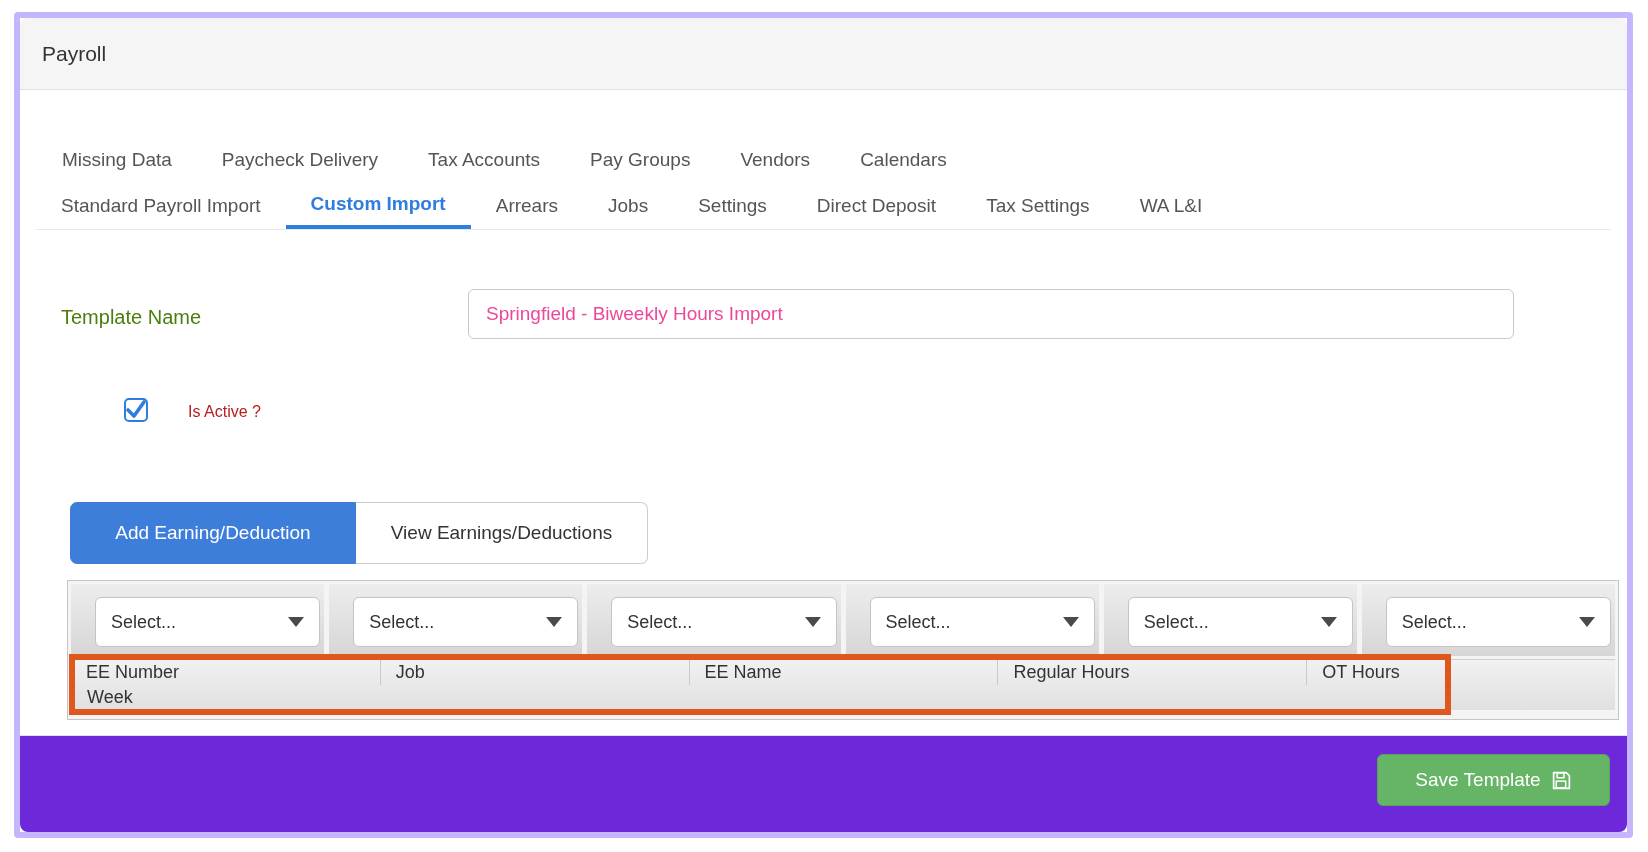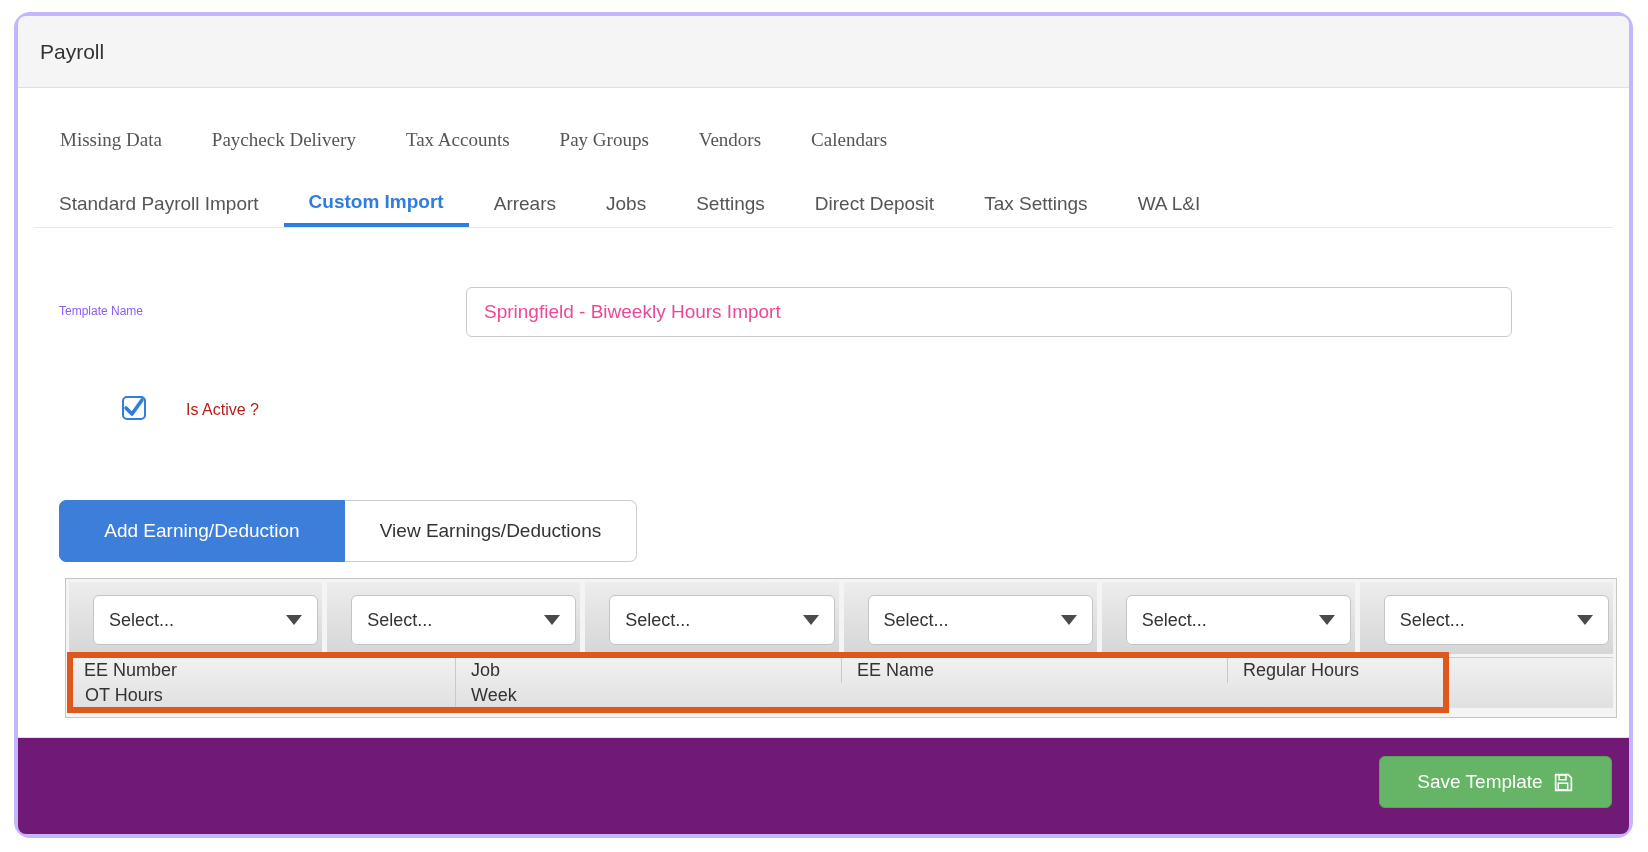"Payroll" .card { border: 4px solid #c4b5fd -> 6px solid #c4b5fd; border-radius: 16px -> 4px }
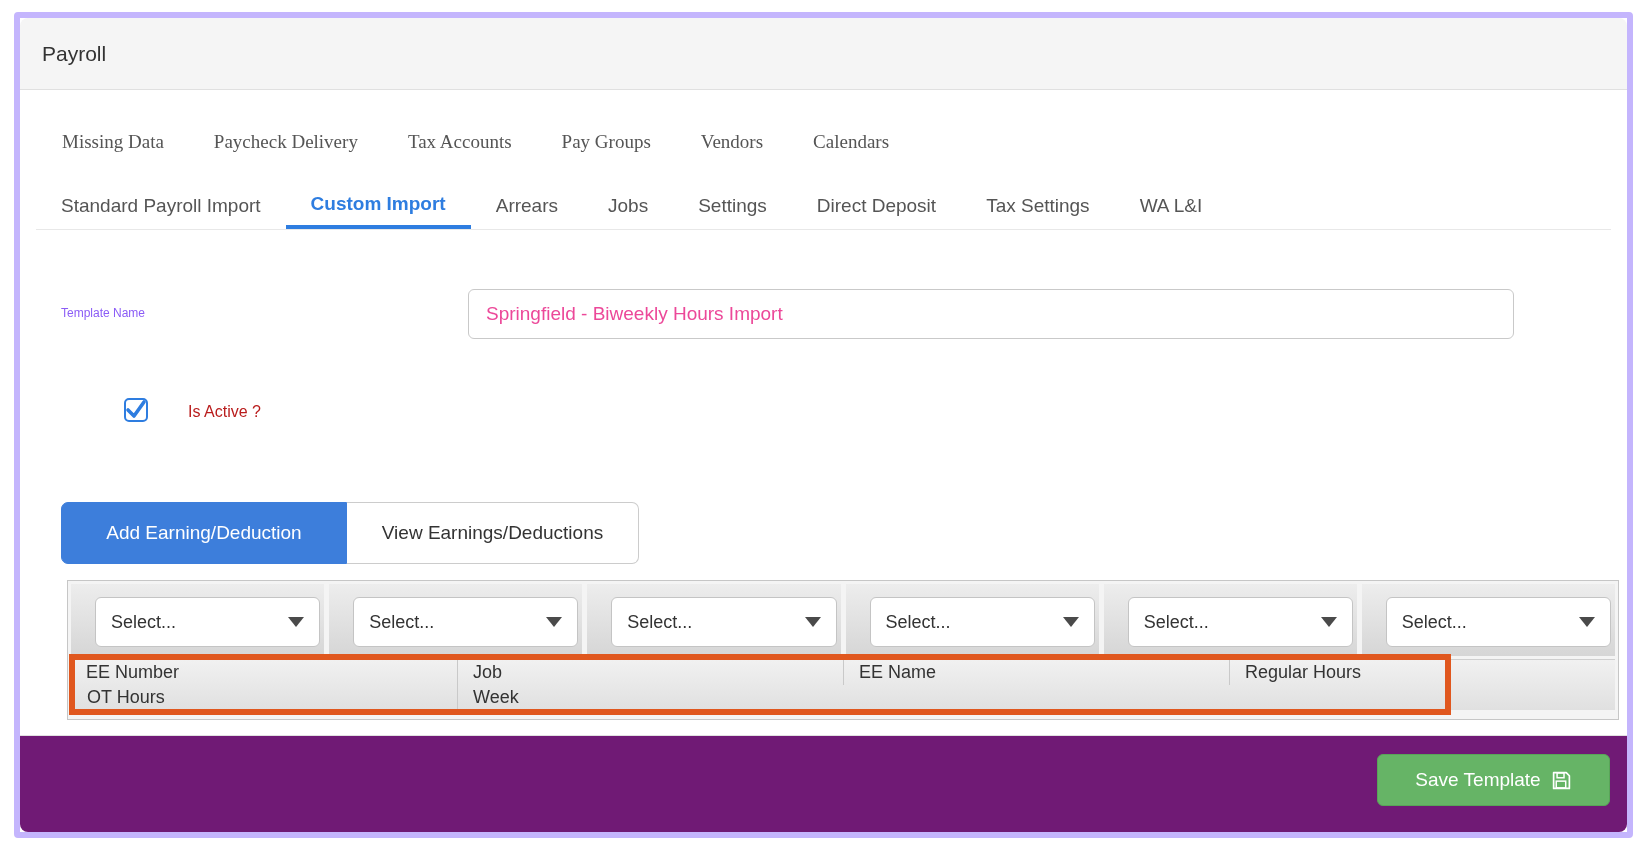"Missing Data" .tabs1 { font-family: Liberation Serif, serif -> none; top: 106px -> 124px }
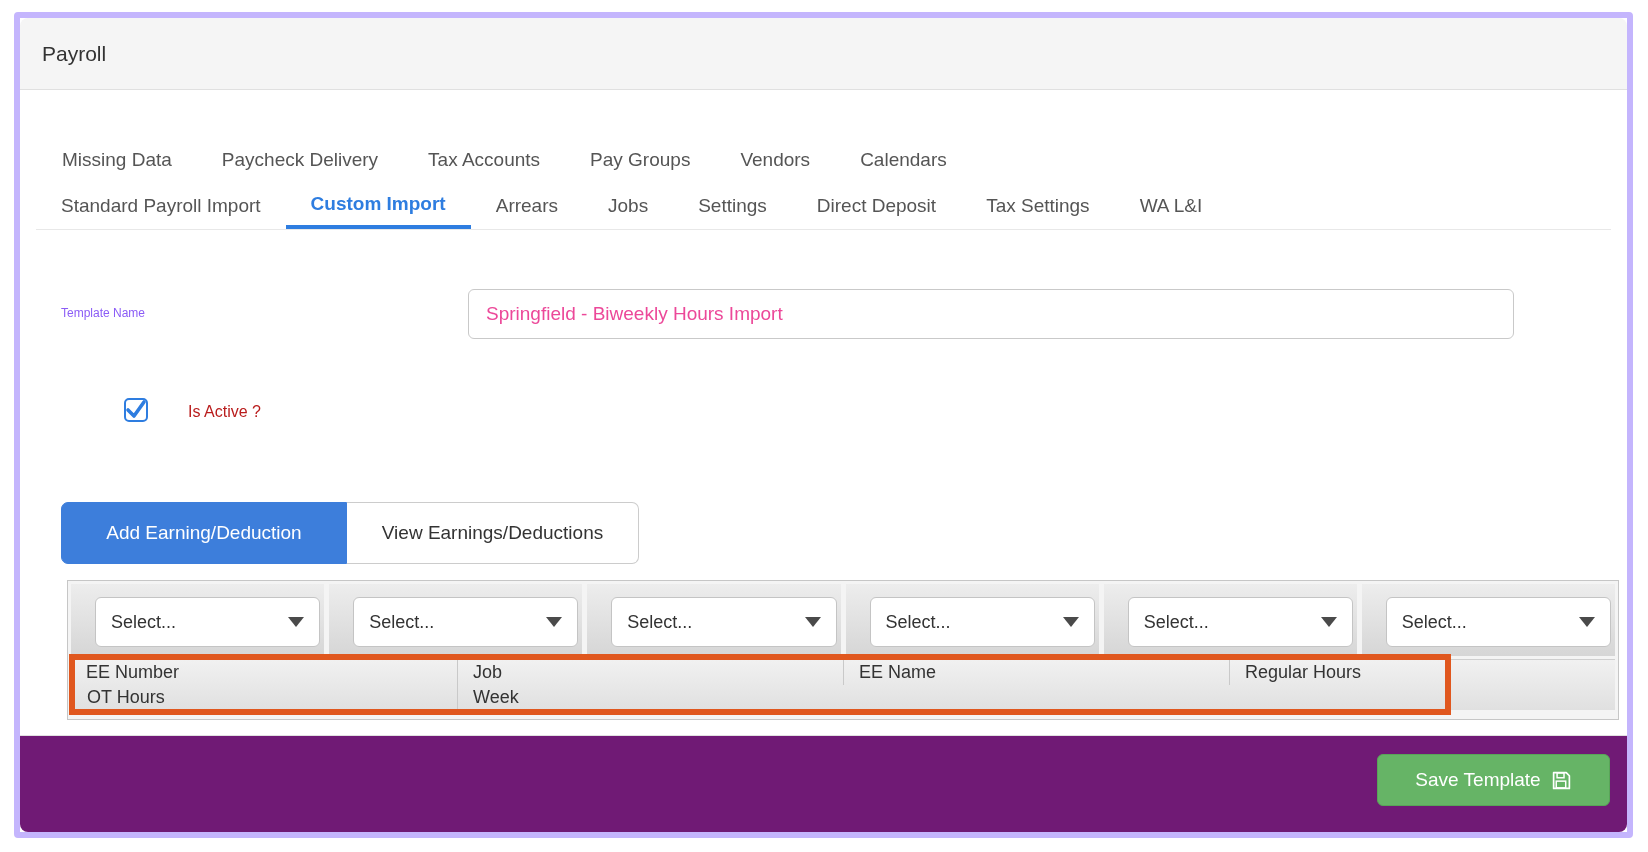"Template Name" .form-label { color: #8b5cf6 -> #4d7c0f; font-size: 12px -> 20px }
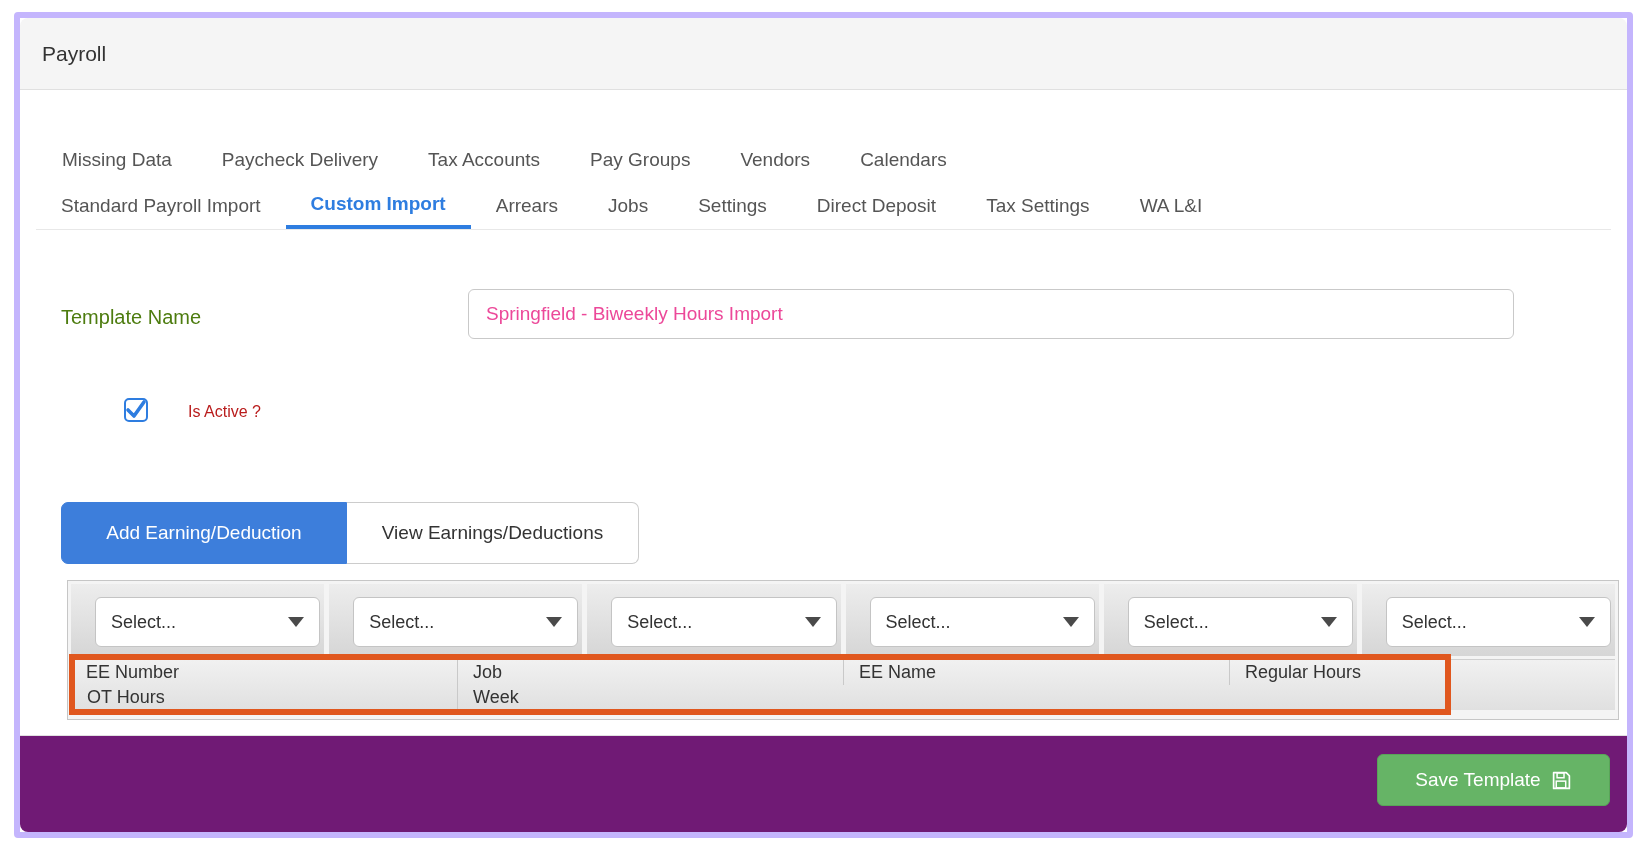"Add Earning/Deduction" .btn-group { left: 41px -> 50px }
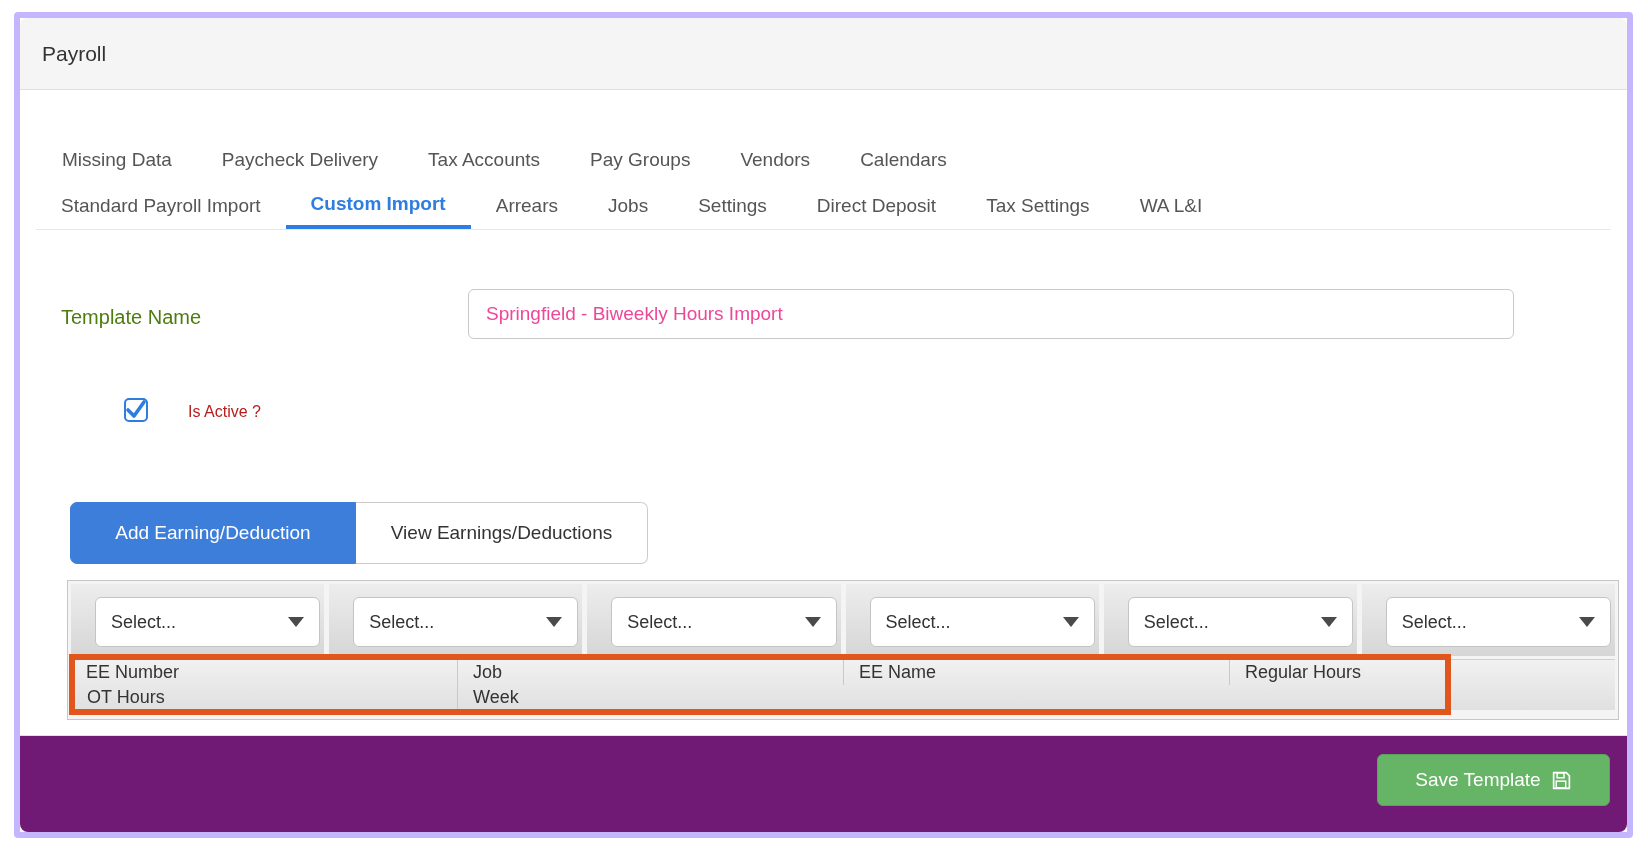"EE Number" .header-row { grid-template-columns: repeat(4,1fr) -> repeat(5,1fr) }
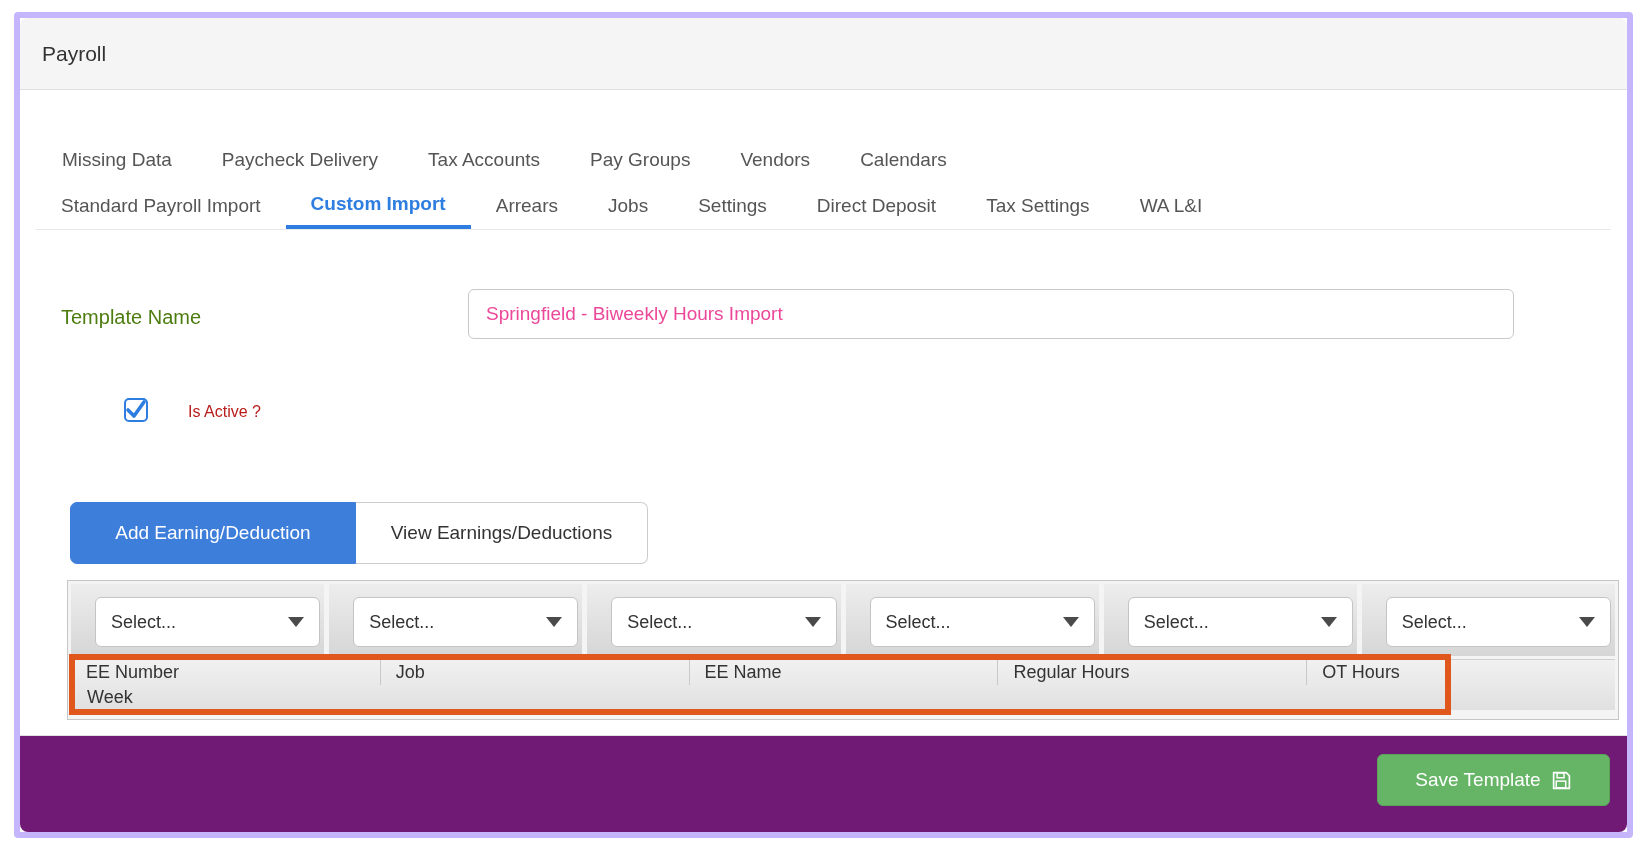"Save Template" .footer { background: #701a75 -> #6d28d9 }
